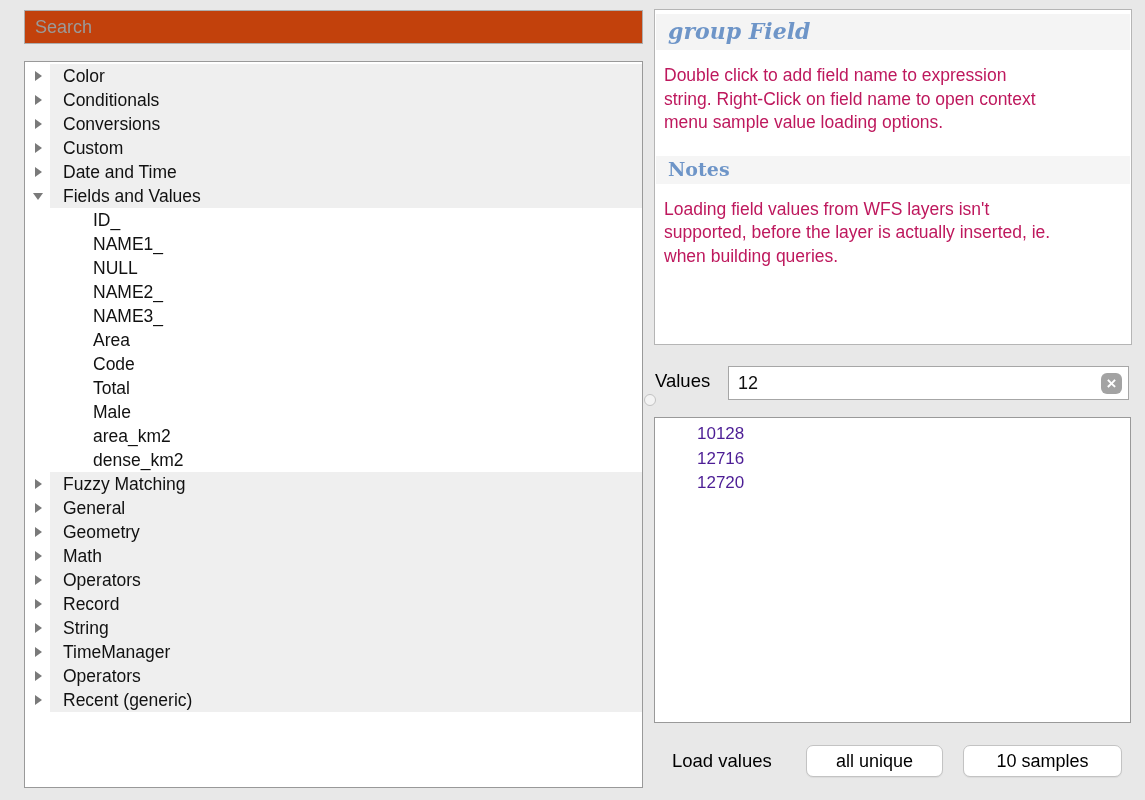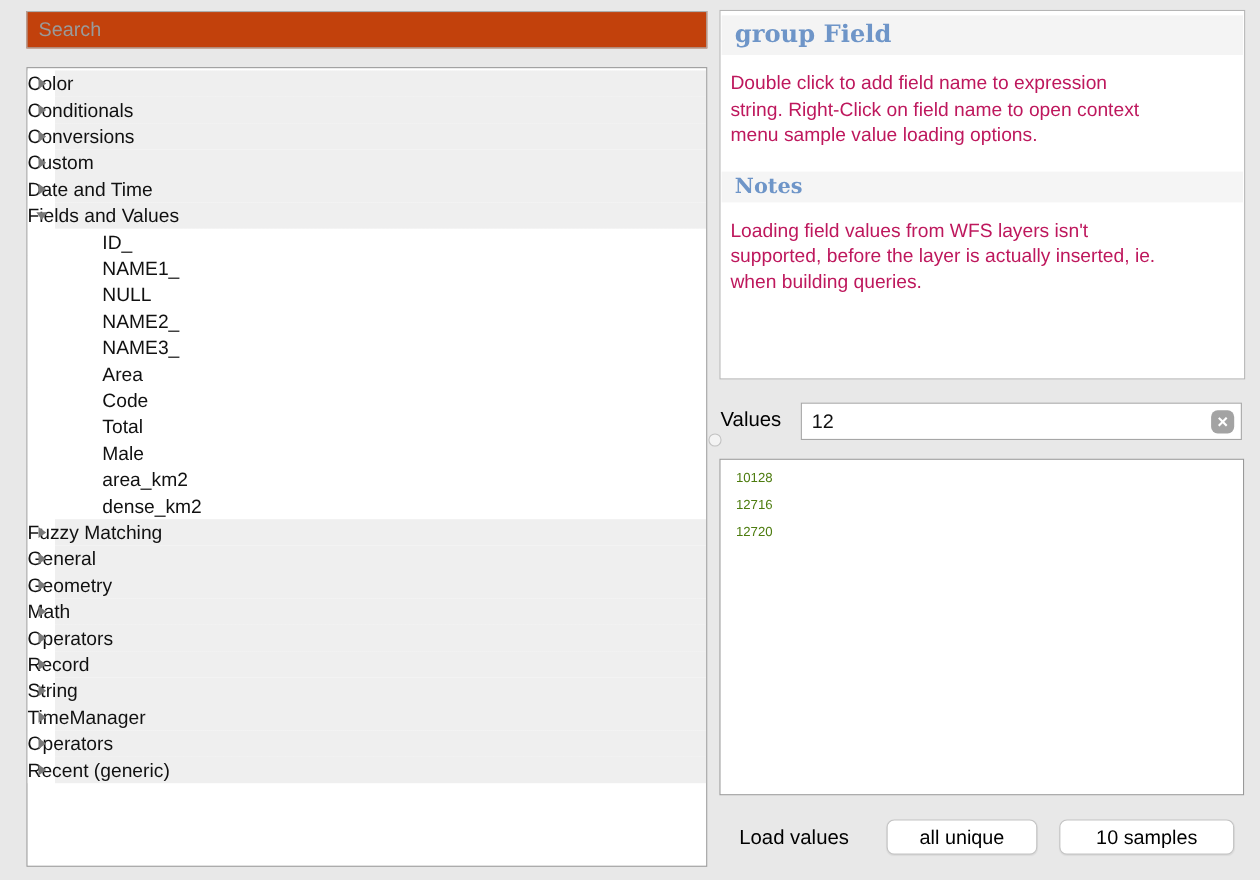"group Field" .help-h1 { font-style: none -> italic }
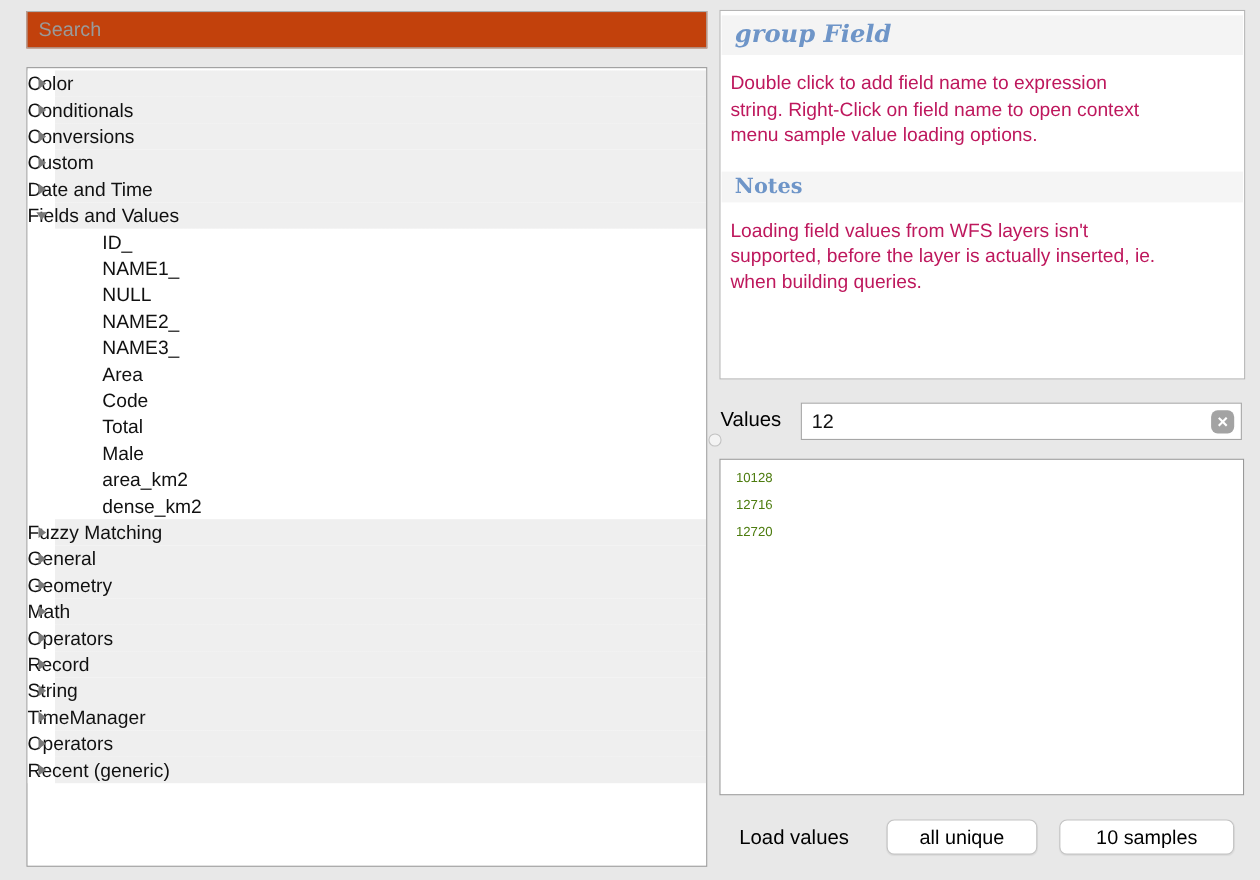"Color" .trow.group .lbl { margin-left: none -> 38px }
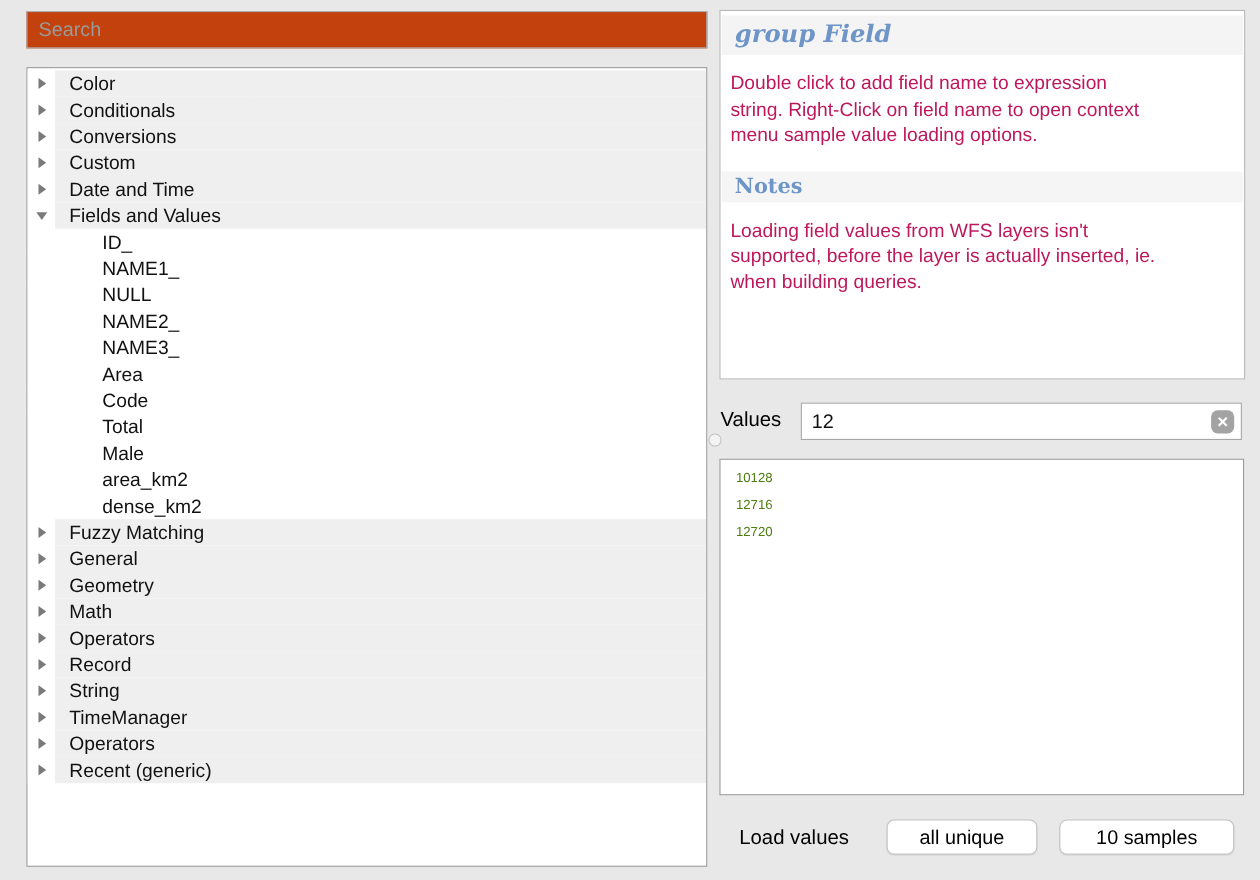"10128" .vitem { color: #4d7c0f -> #4c1d95; font-size: 12px -> 17px; margin-left: none -> 28px }
